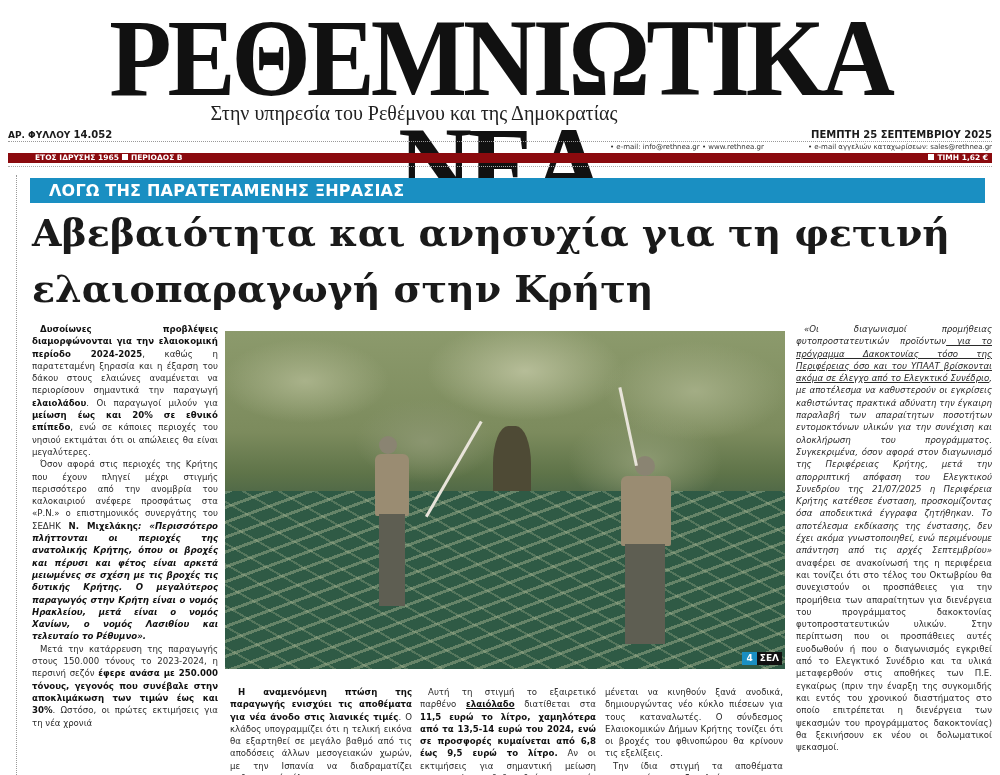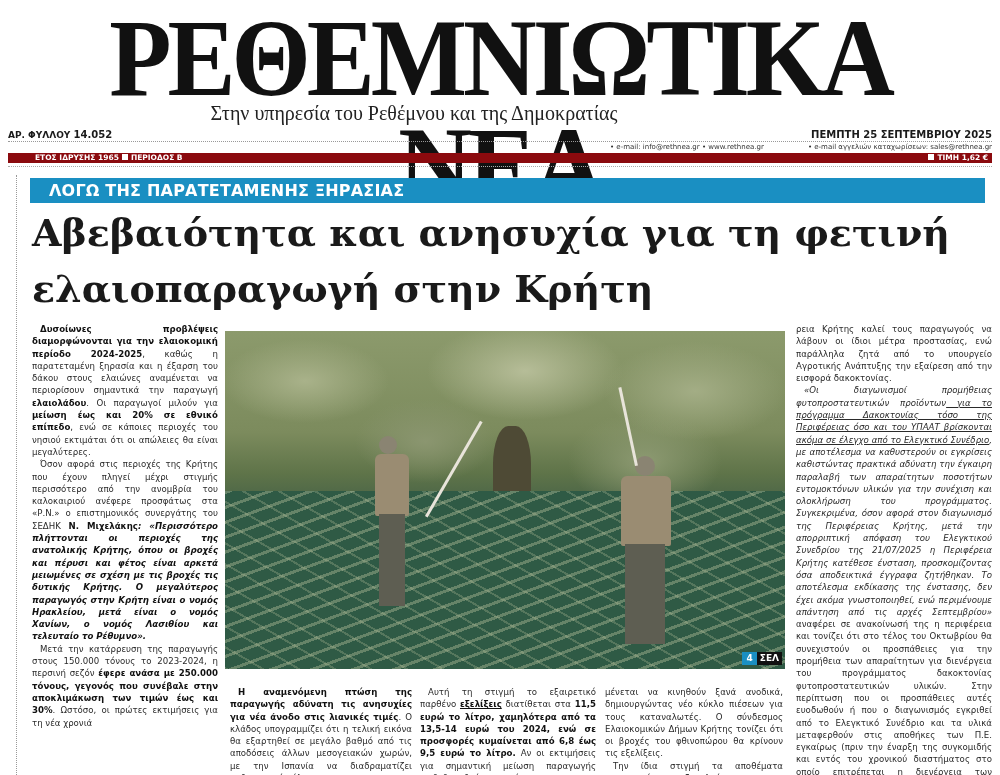"ρεια Κρήτης καλεί τους παραγωγούς" p { html: <p>ρεια Κρήτης καλεί τους παραγωγούς να λάβουν οι ίδιοι μέτρα προστασίας, ενώ παράλληλα ζητά από το υπουργείο Αγροτικής Ανάπτυξης την εξαίρεση από την εισφορά δακοκτονίας.</p> -> none }
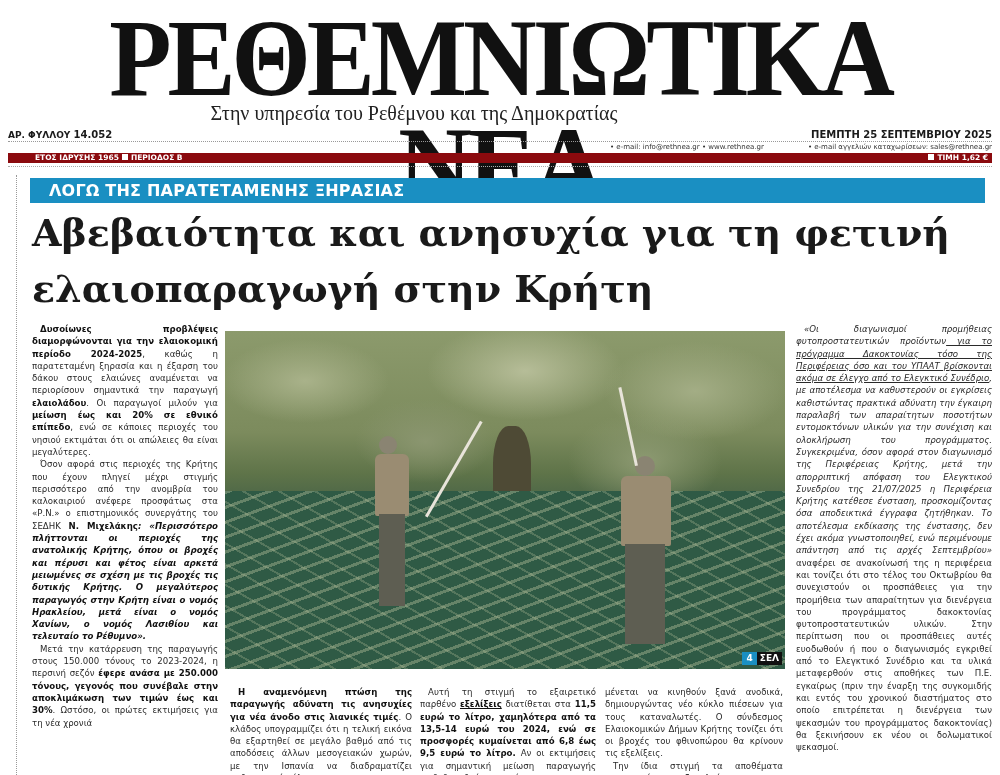"Η αναμενόμενη πτώση της παραγωγής" b { text: αδύνατη τις ανησυχίες -> ενισχύει τις αποθέματα }
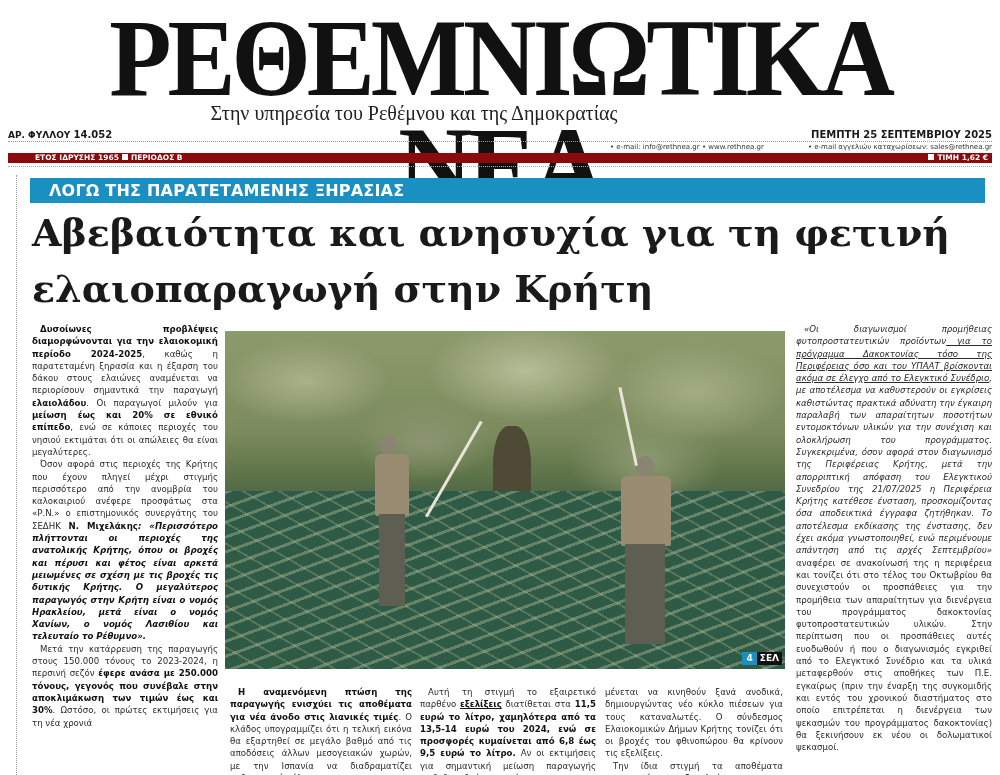"εξελίξεις" u { text: εξελίξεις -> ελαιόλαδο }
